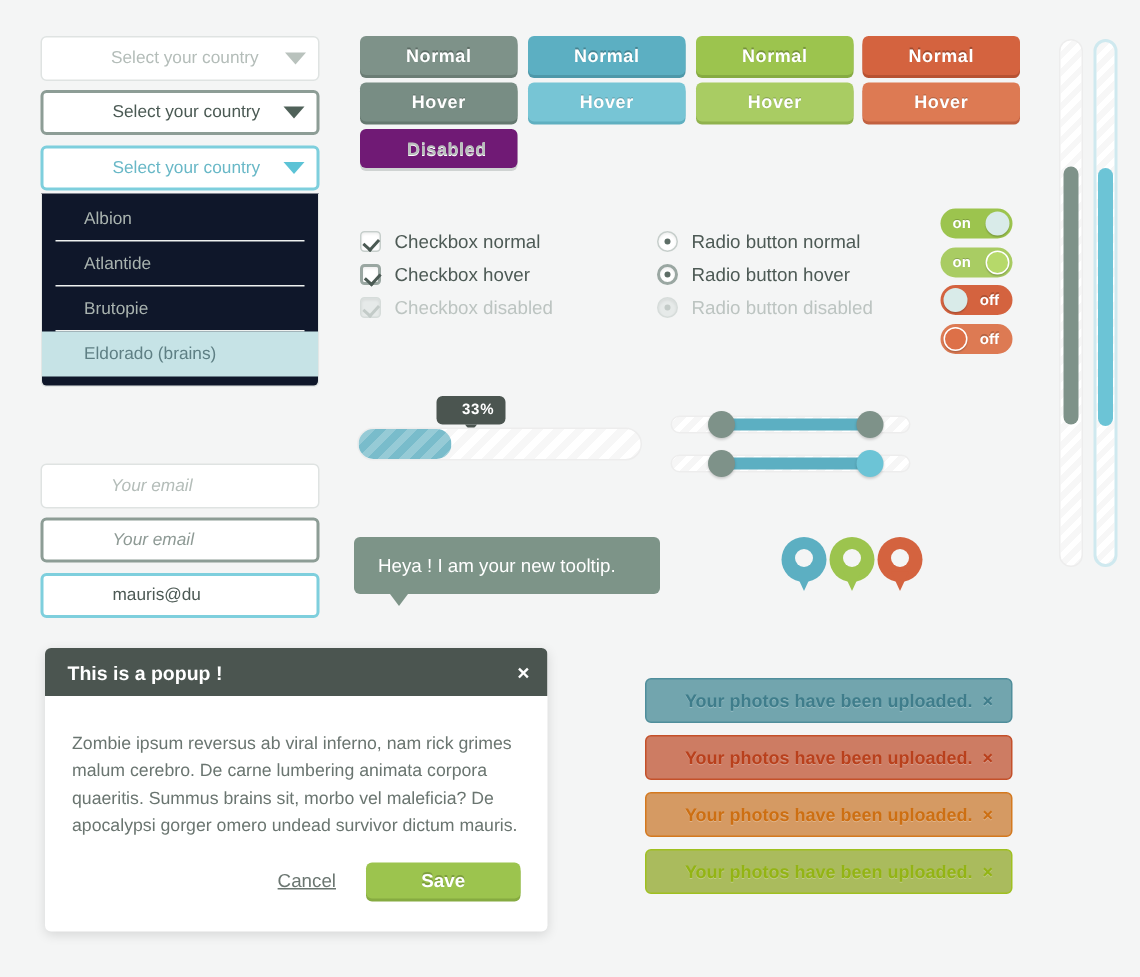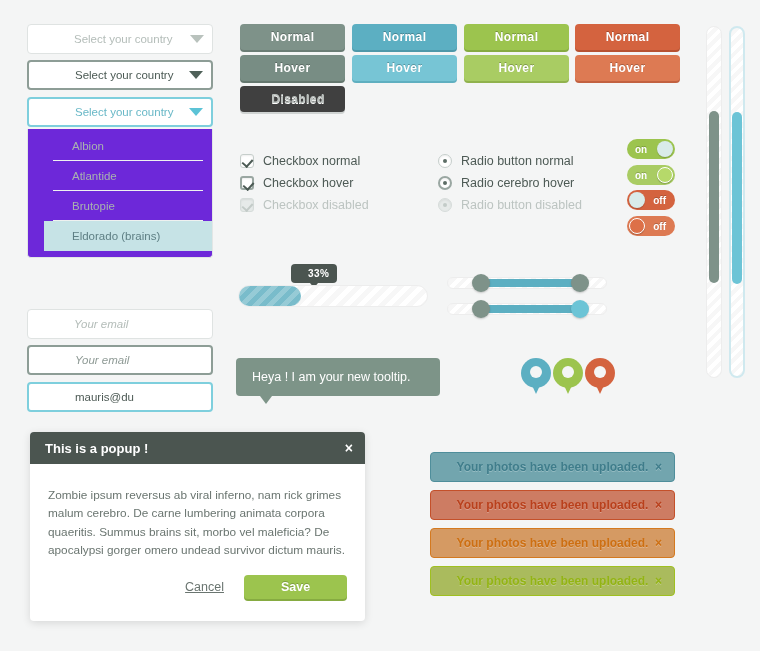"Disabled" .b-dis { background: #404040 -> #701a75 }
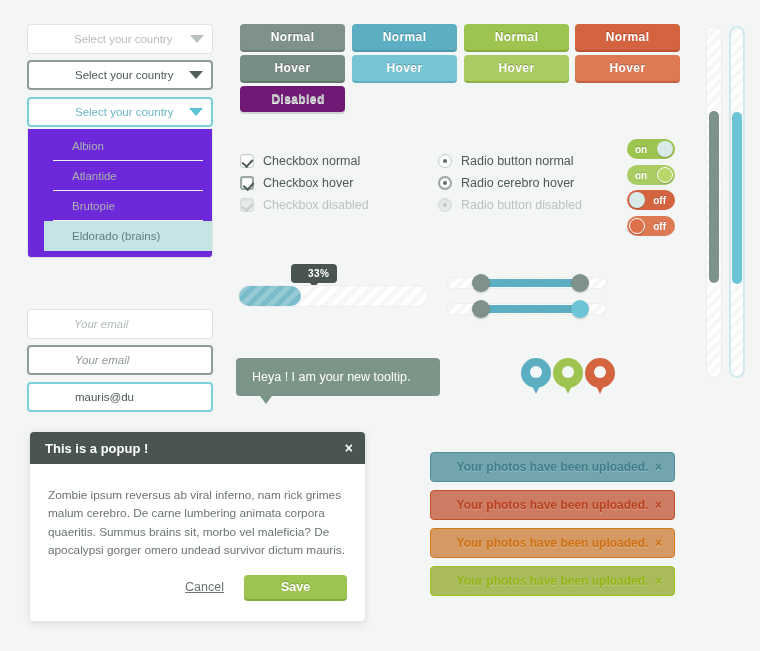"Albion" .dropdown { background: #6d28d9 -> #0f172a; padding: 2px 0 6px 16px -> 2px 0 6px 0 }
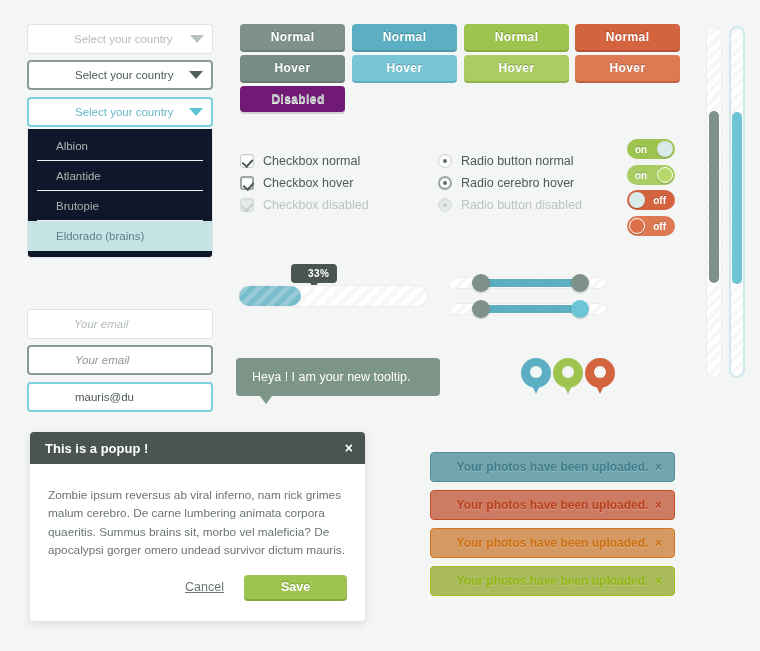"Radio cerebro hover" span.opt-lbl-n { text: cerebro -> button }
